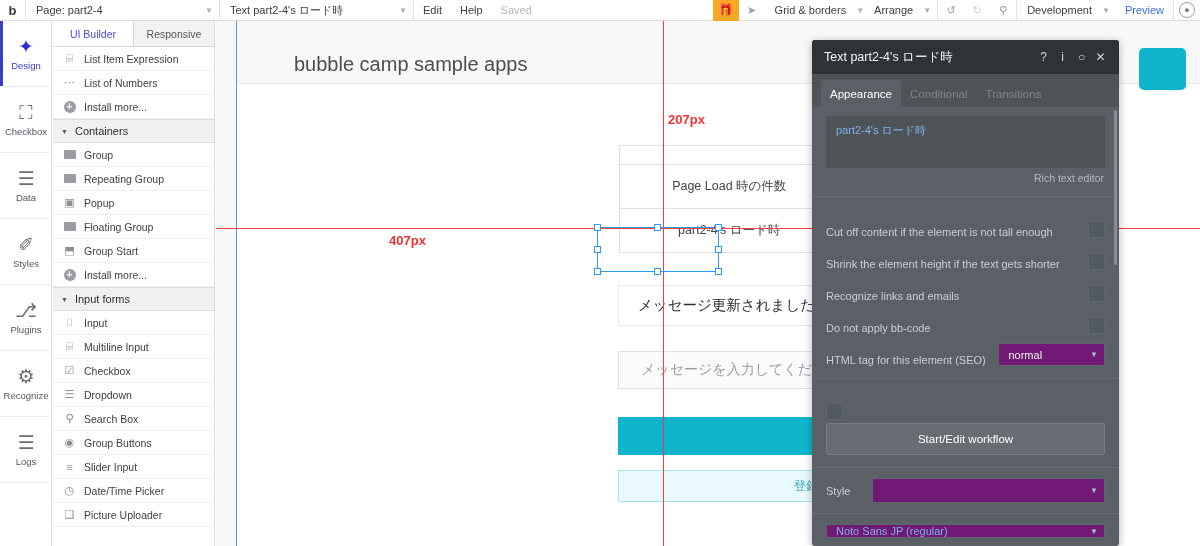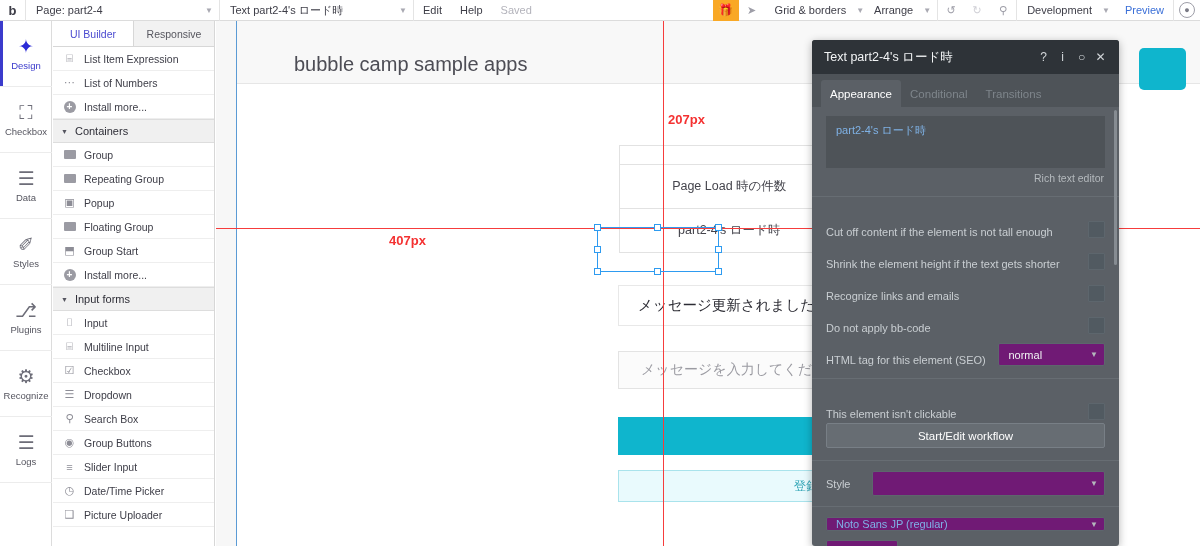"This element isn't clickable" span.lbl { html: <span>This element isn't clickable</span> -> none }
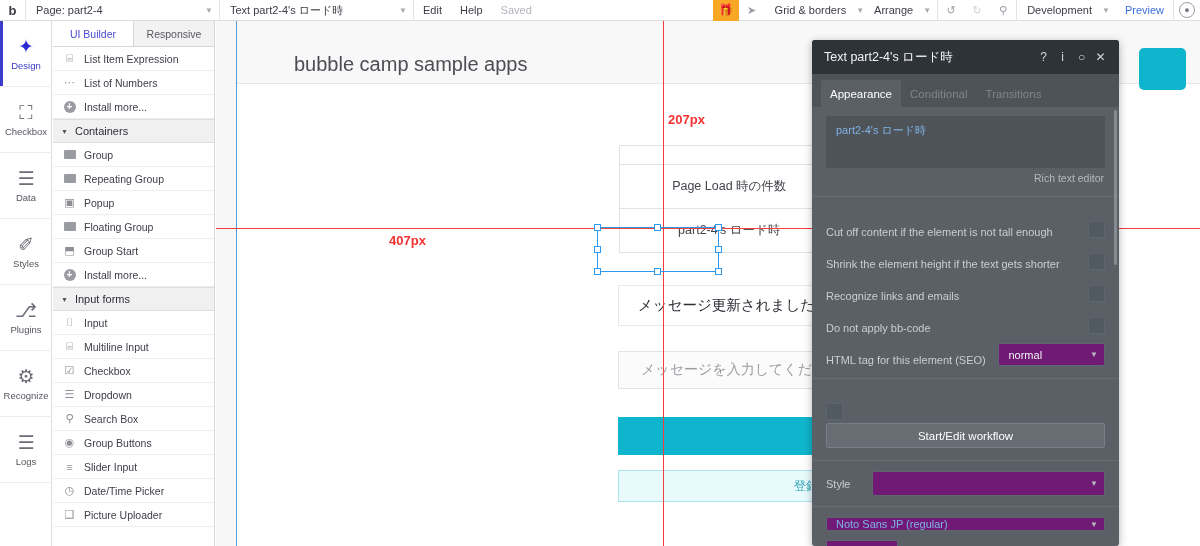"Start/Edit workflow" #wf-btn { height: 25px -> 32px }
